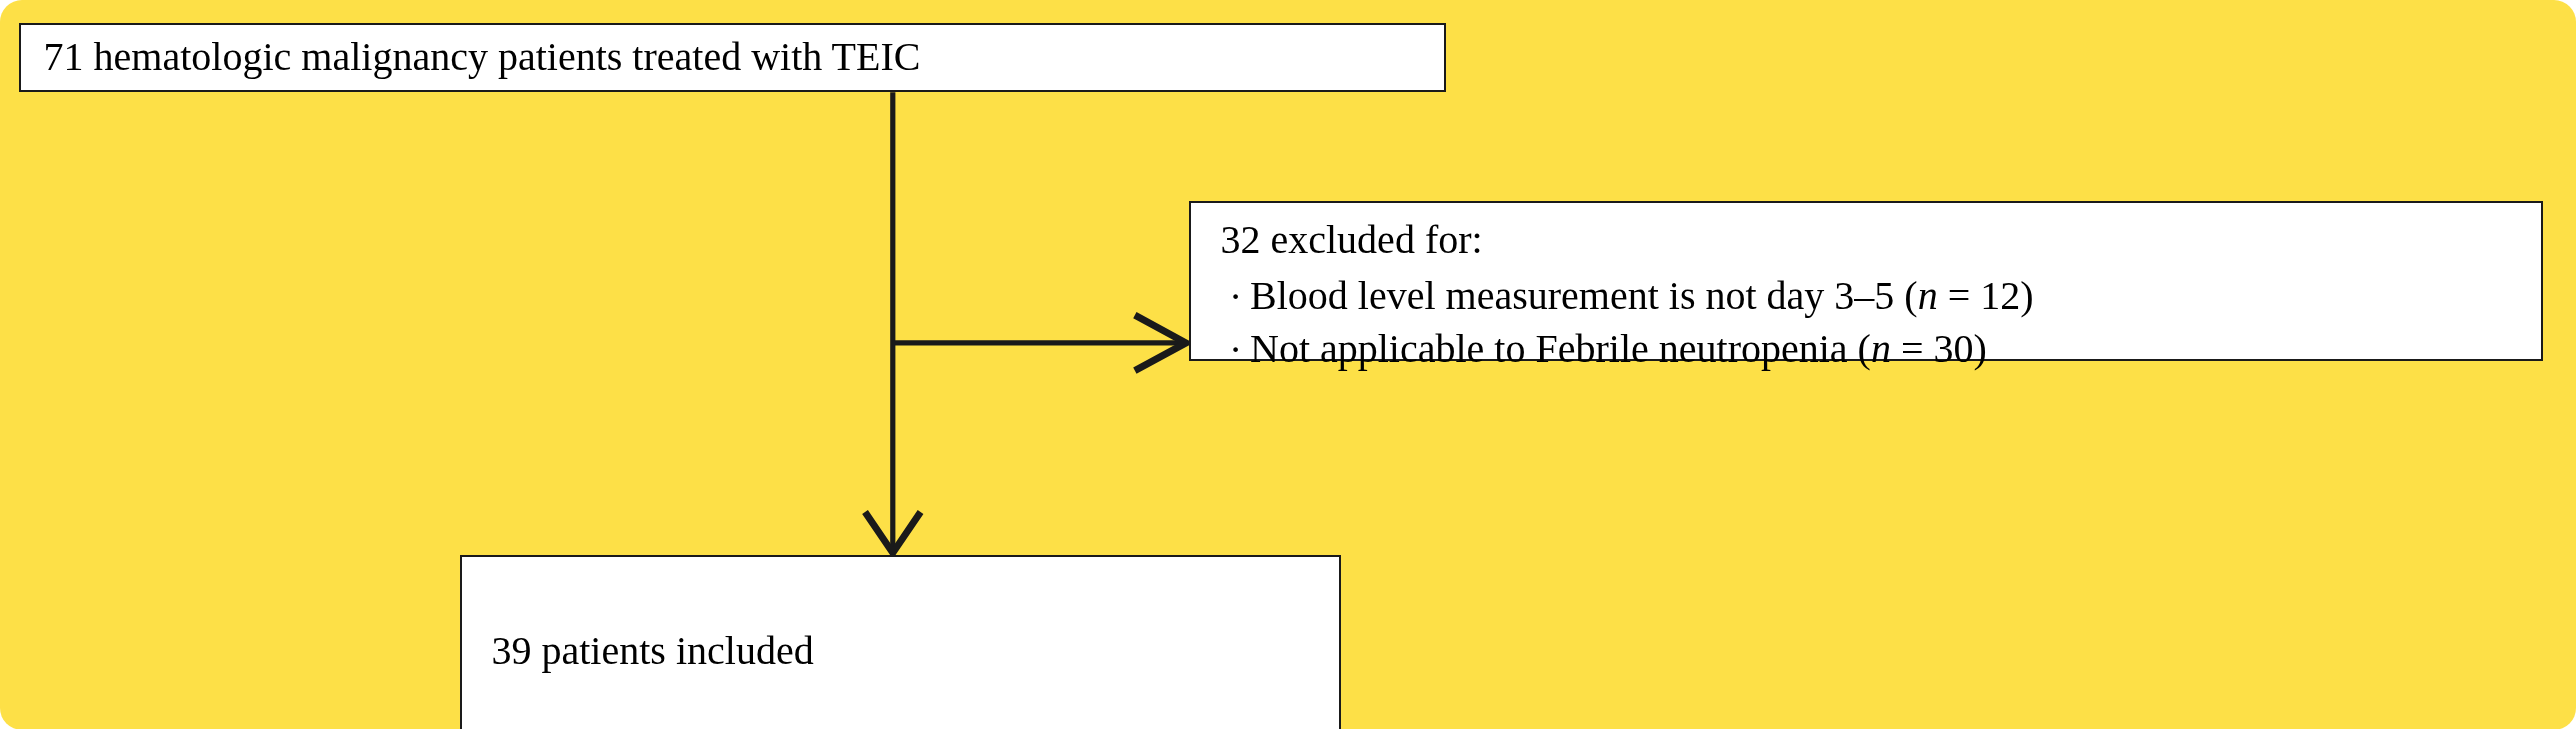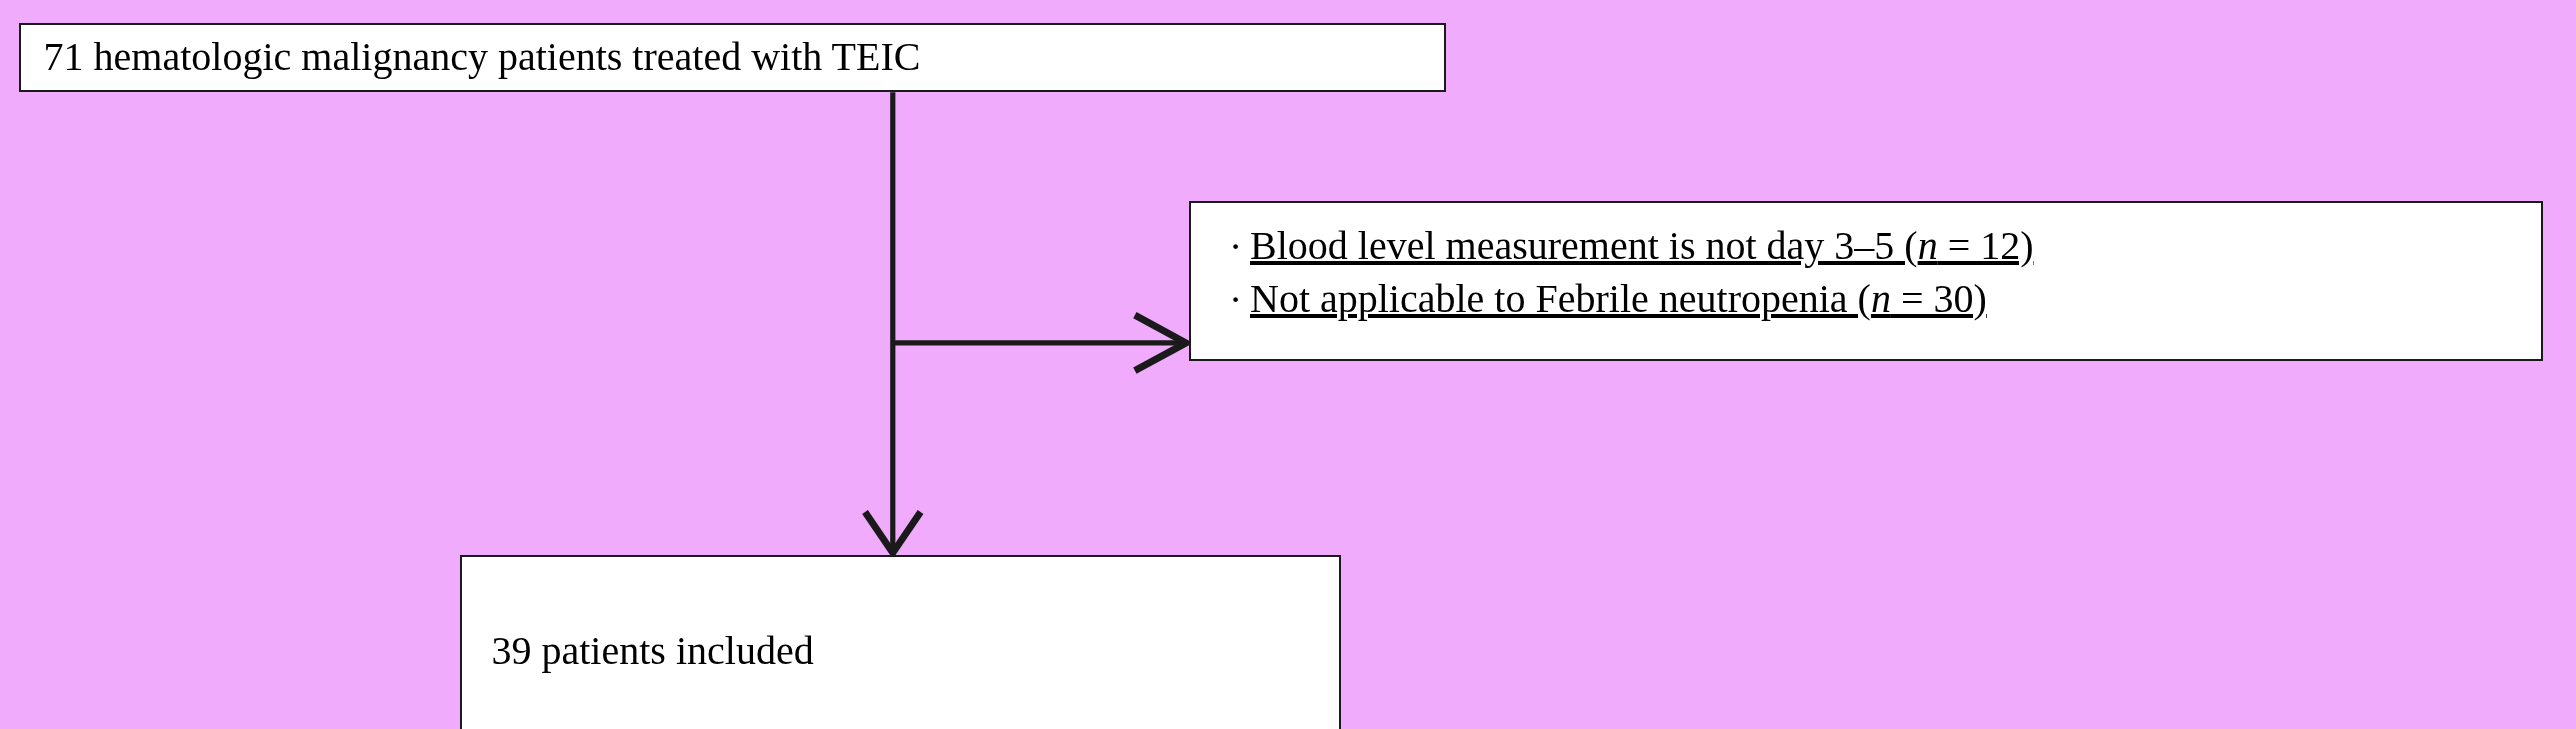"71 hematologic malignancy patients" #canvas { background: #f0abfc -> #fde047; border-radius: none -> 22px }
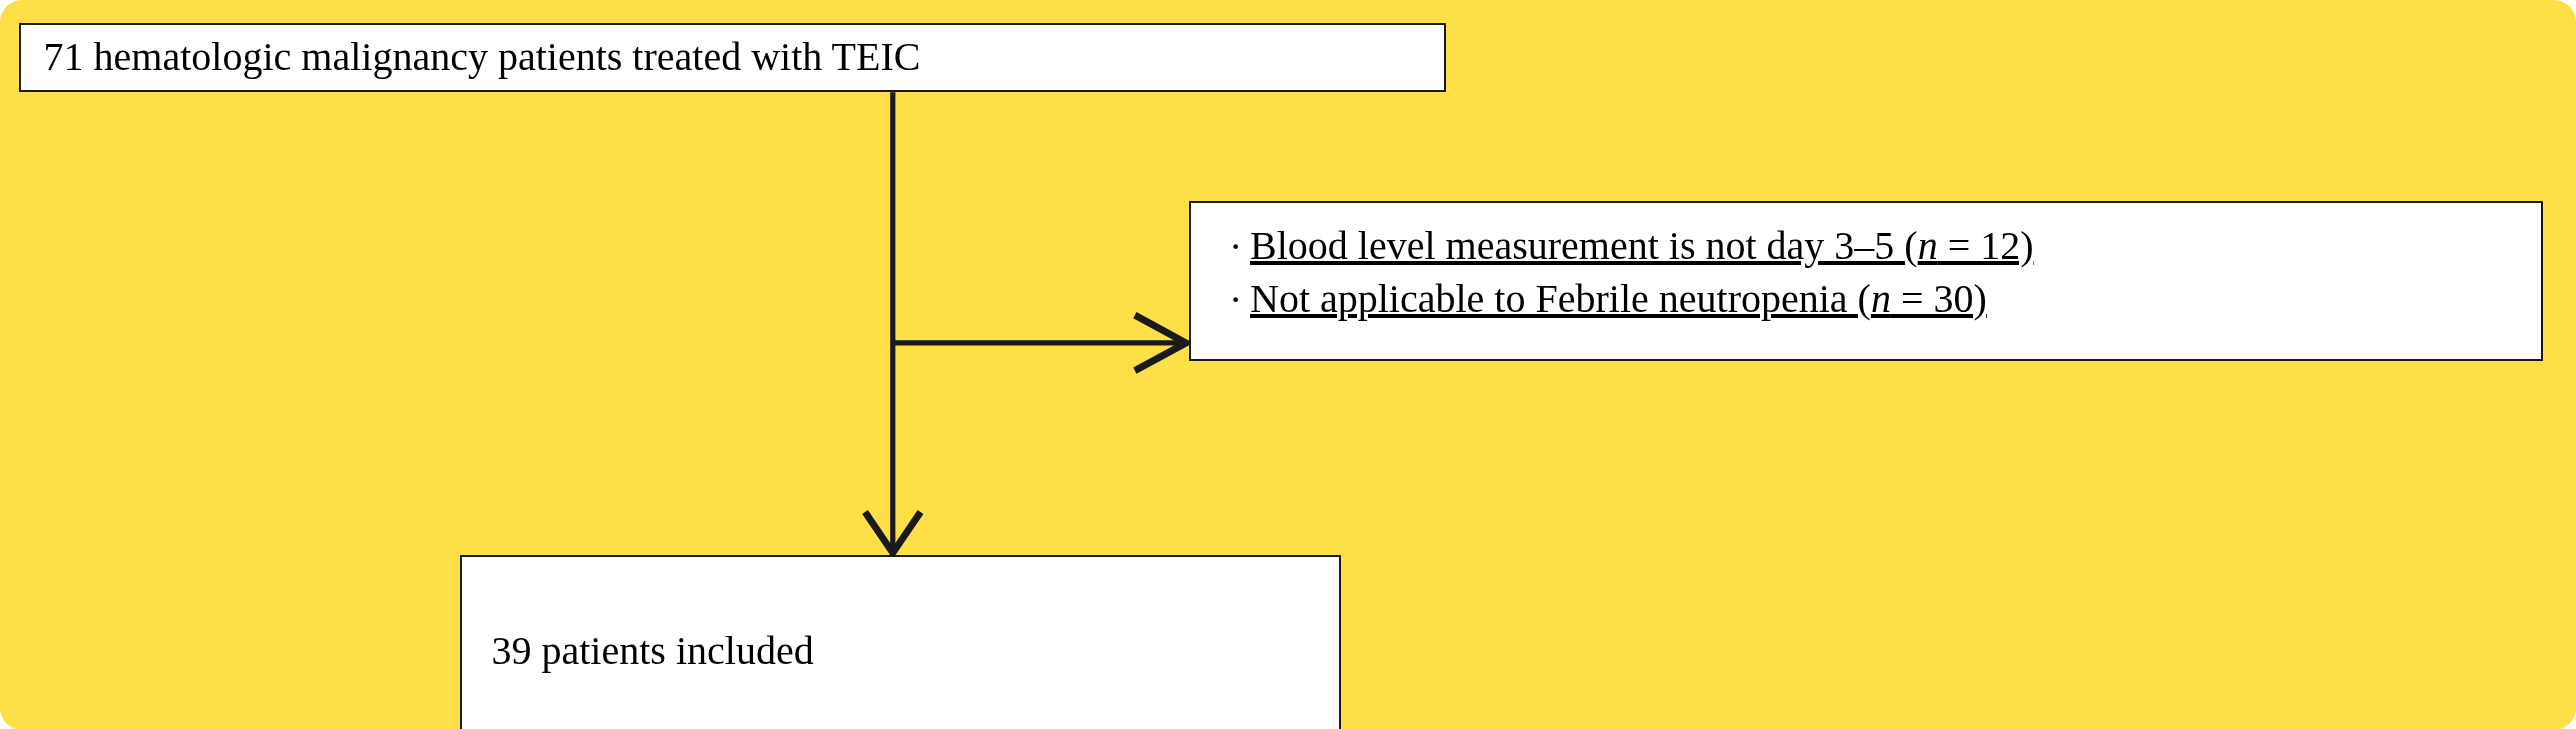"32 excluded for:" div.heading { html: none -> <div>32 excluded for:</div> }
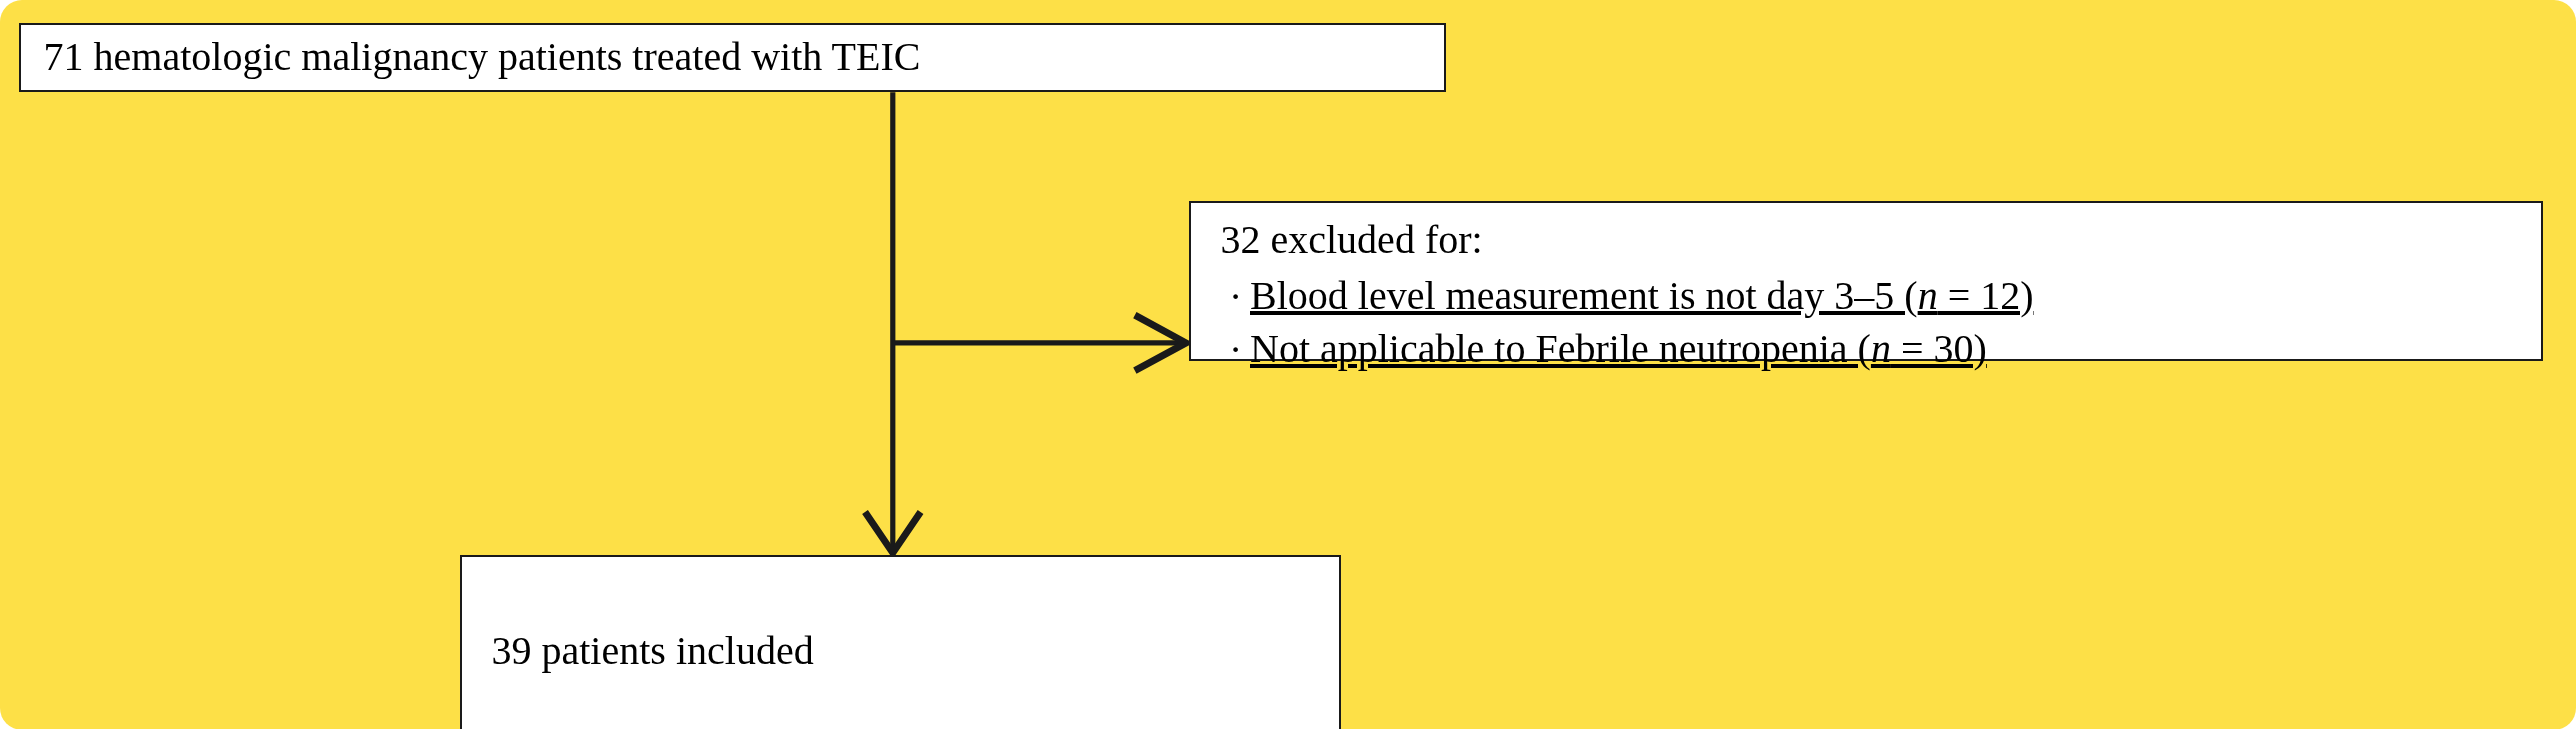"Blood level measurement is not" #box-excluded .bullet-text { text-decoration: underline -> none }
